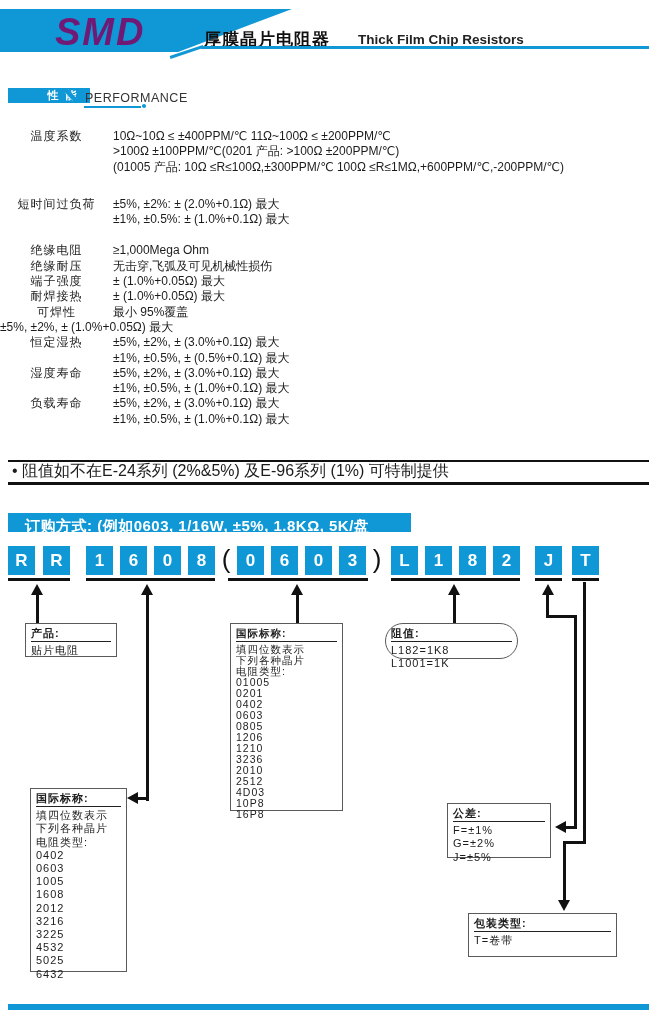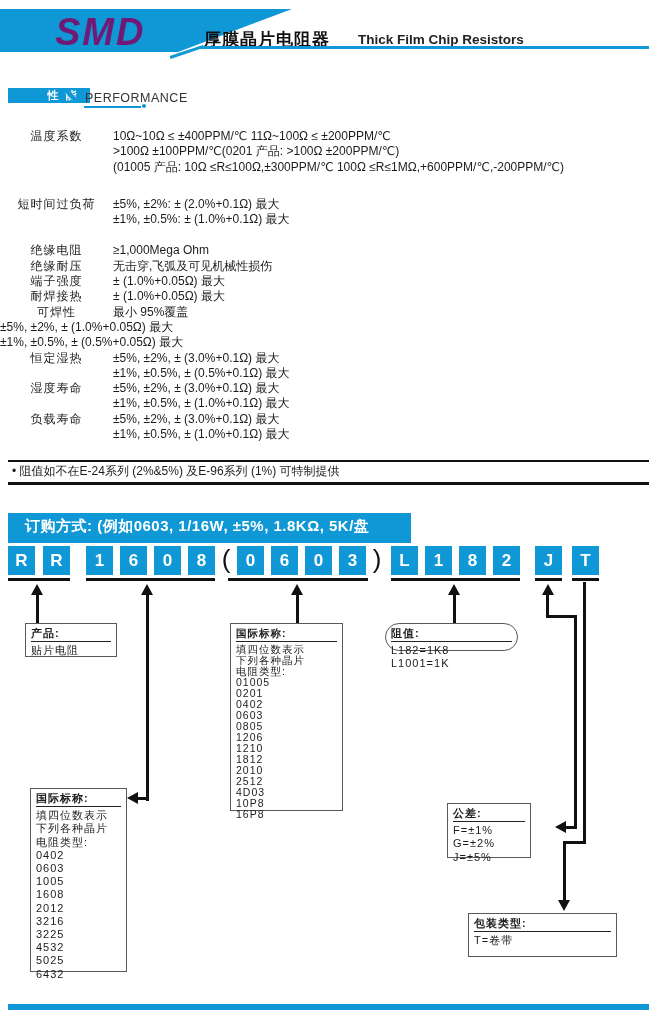"±1%, ±0.5%, ± (0.5%+0.05Ω) 最大" div { html: <div>±1%, ±0.5%, ± (0.5%+0.05Ω) 最大</div> -> none }
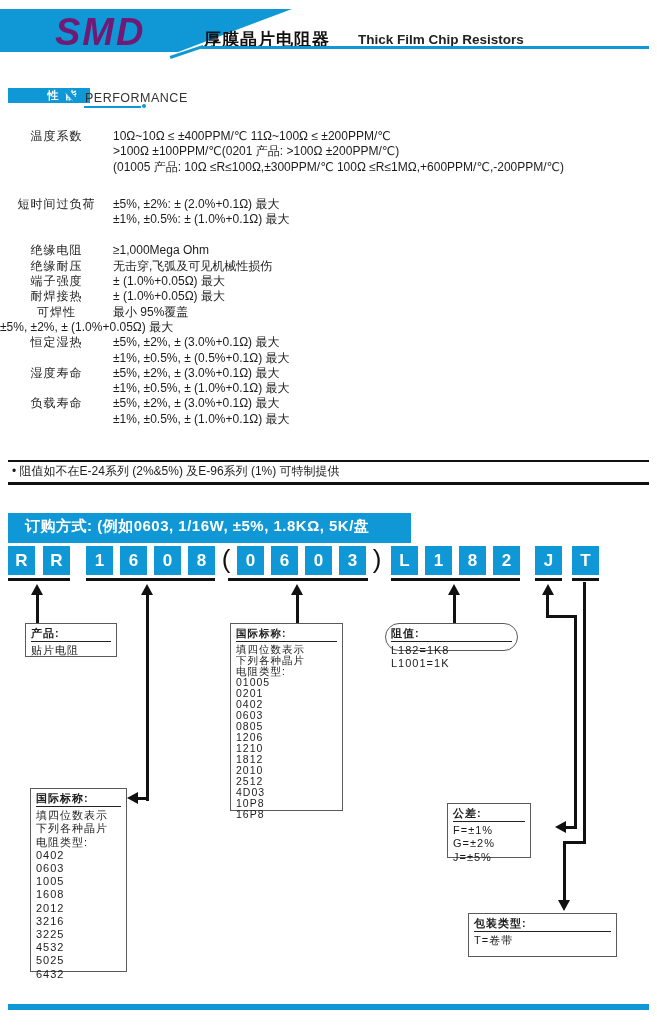"• 阻值如不在E-24系列 (2%&5%) 及E-96系列 (1%)" .note-text { font-size: 12px -> 16px }
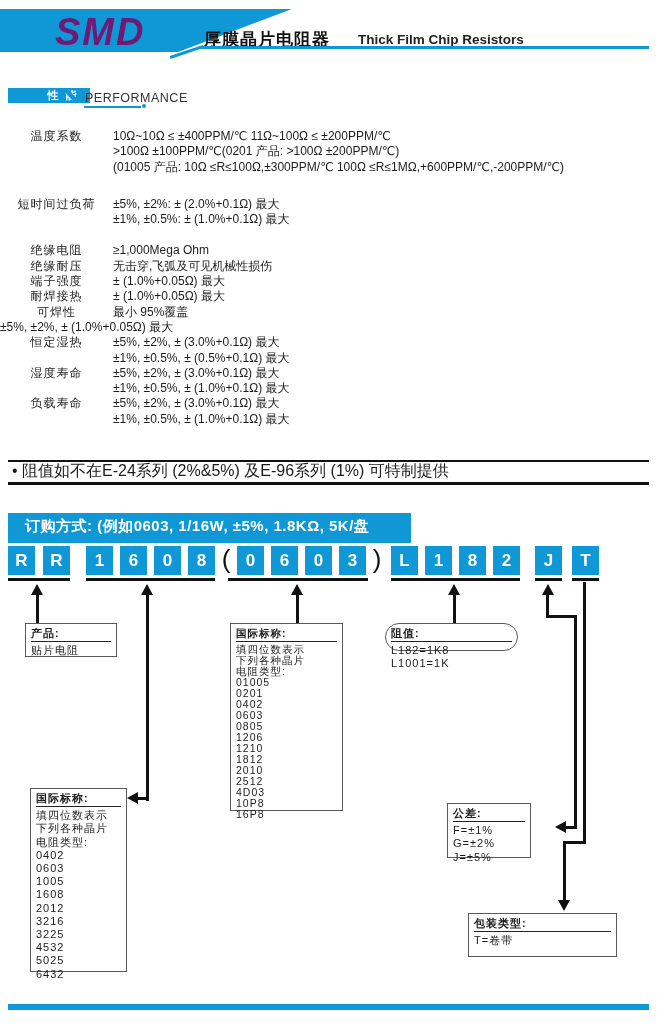"订购方式: (例如0603, 1/16W, ±5%, 1.8KΩ," .order-banner { height: 30px -> 19px }
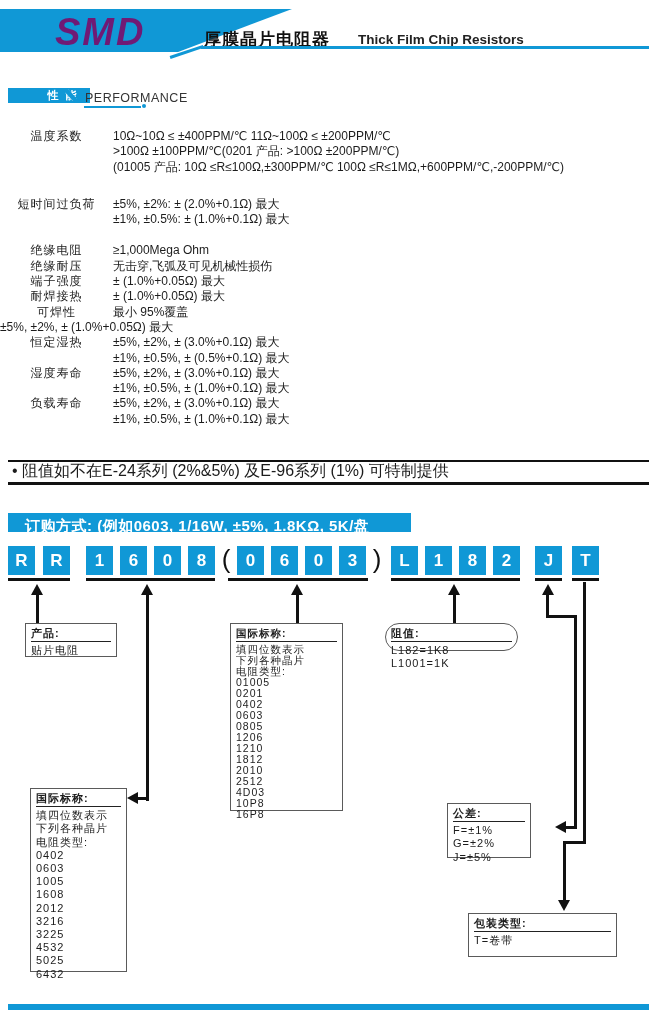"阻值:" div.callout { height: 28px -> 36px }
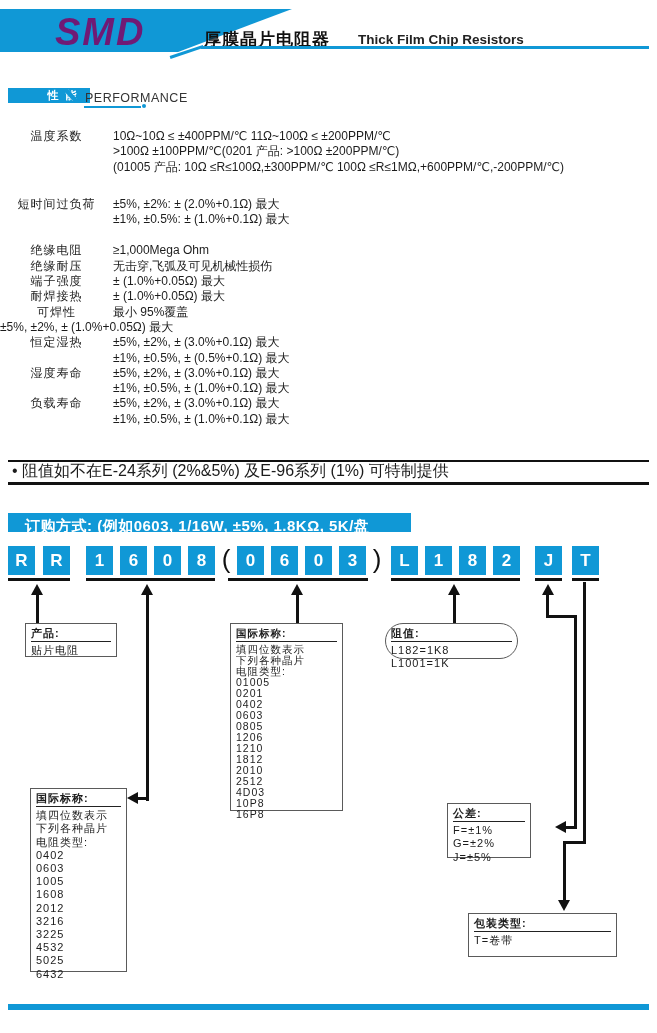"1812" div { text: 1812 -> 3236 }
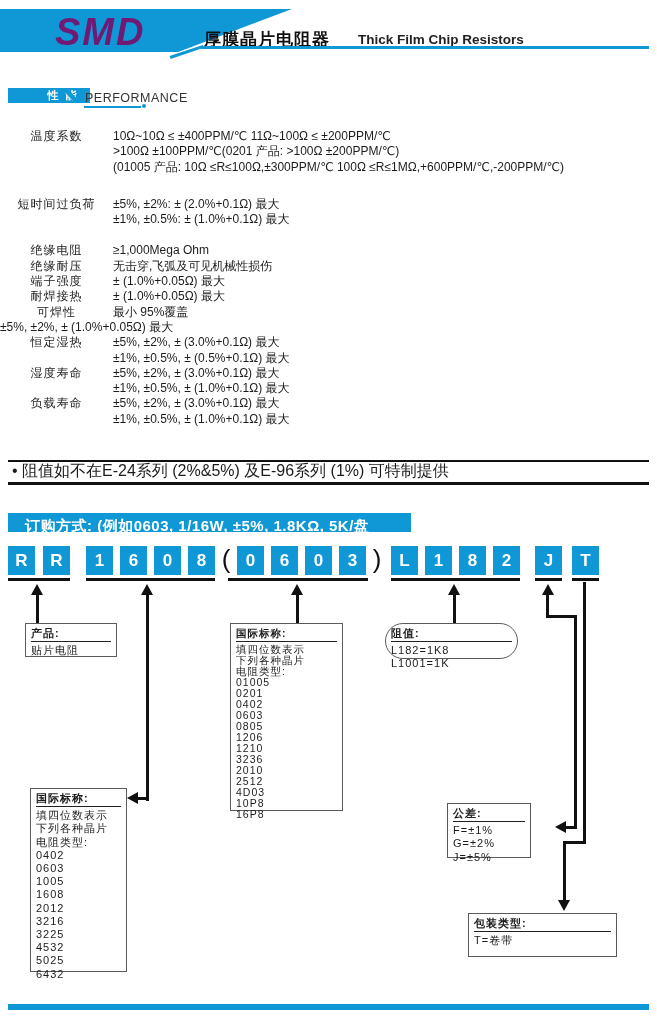"公差:" div.callout { width: 84px -> 104px }
